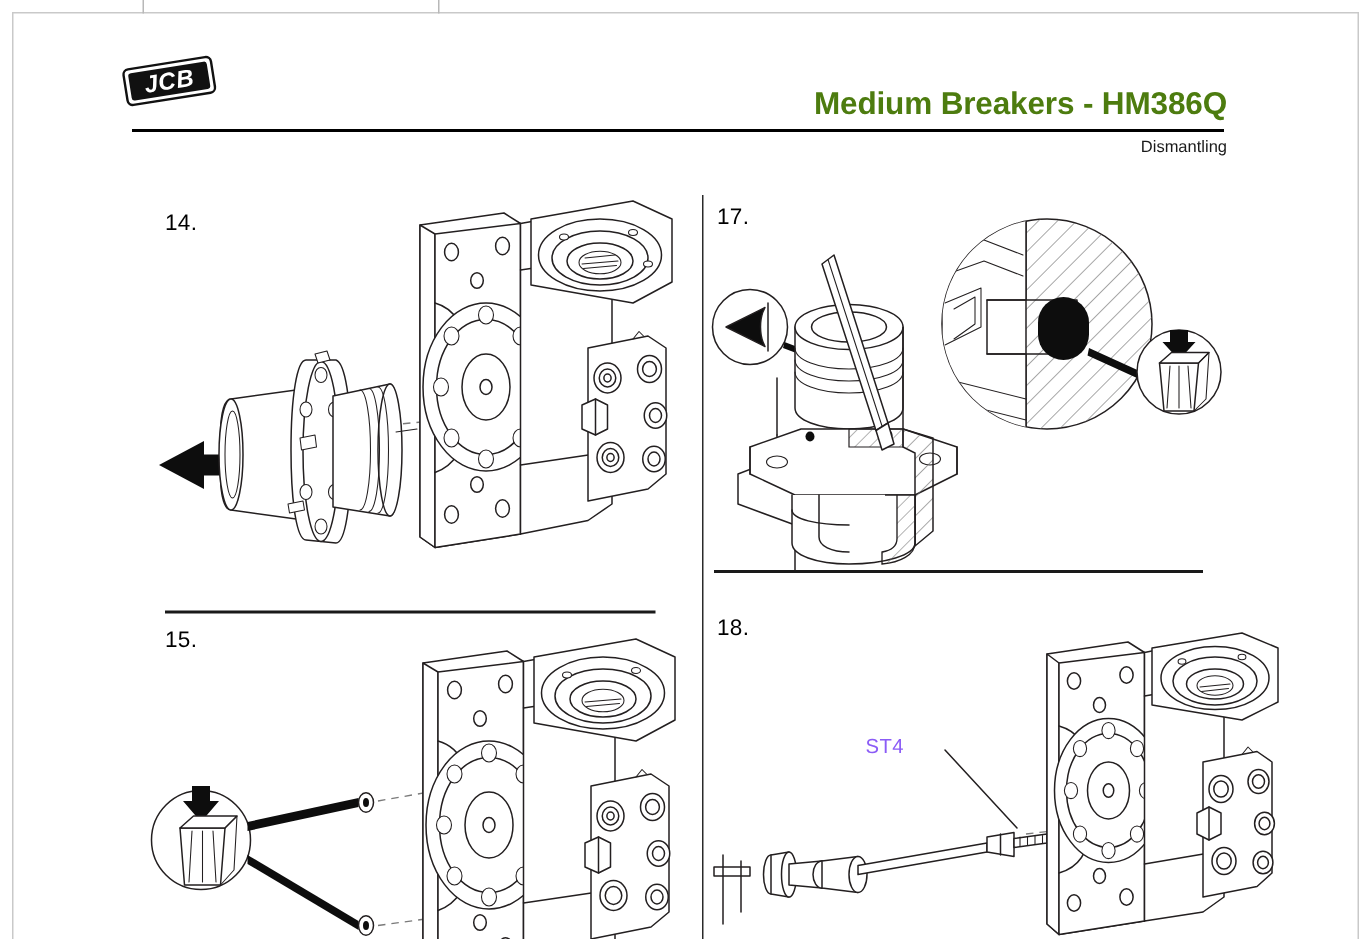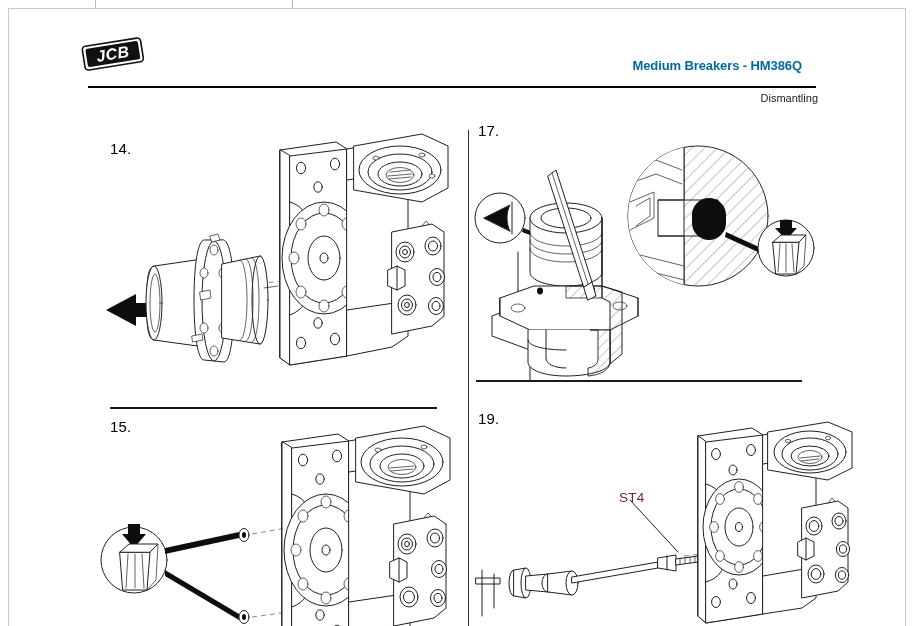"Medium Breakers - HM386Q" .header-title { color: #0369a1 -> #4d7c0f; font-size: 13px -> 21px; right: 112px -> 96px }
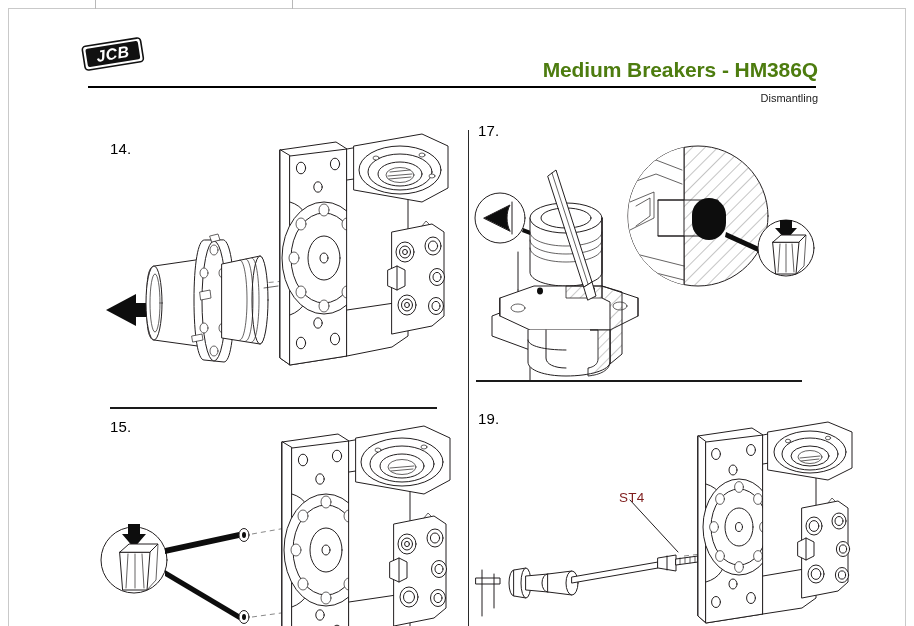"17." .num-17 { top: 122px -> 136px }
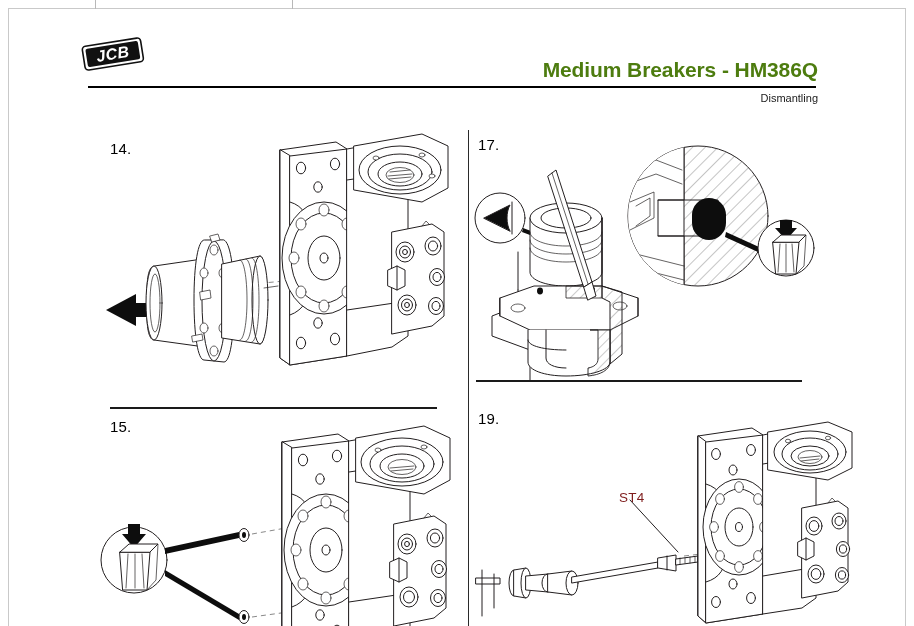"19." div.step-num { text: 19 -> 18 }
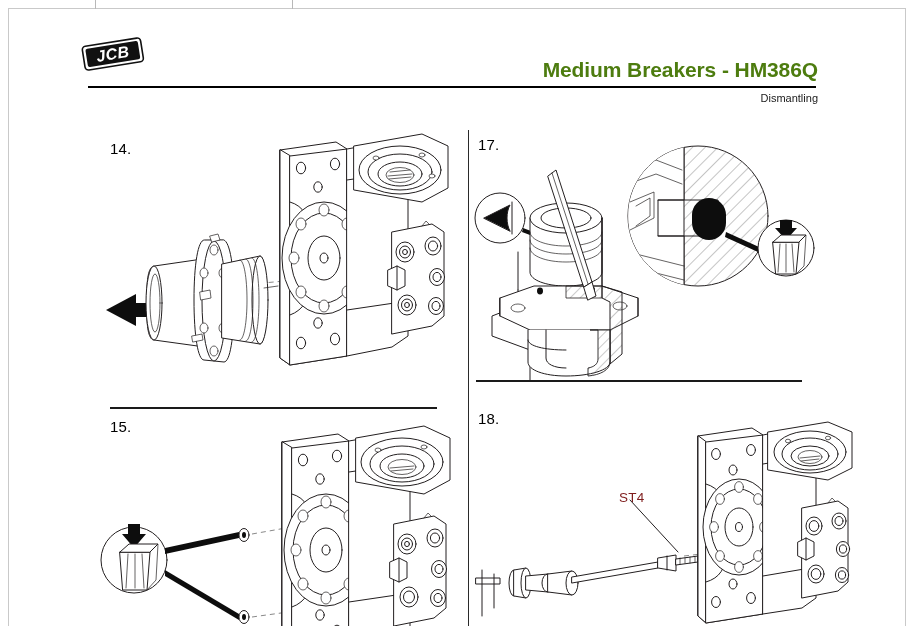"ST4" .callout-label { color: #7f1d1d -> #8b5cf6; left: 619px -> 577px }
